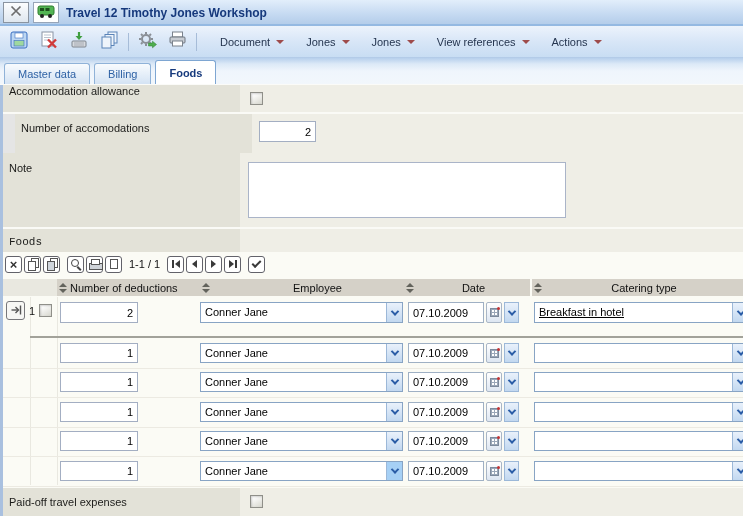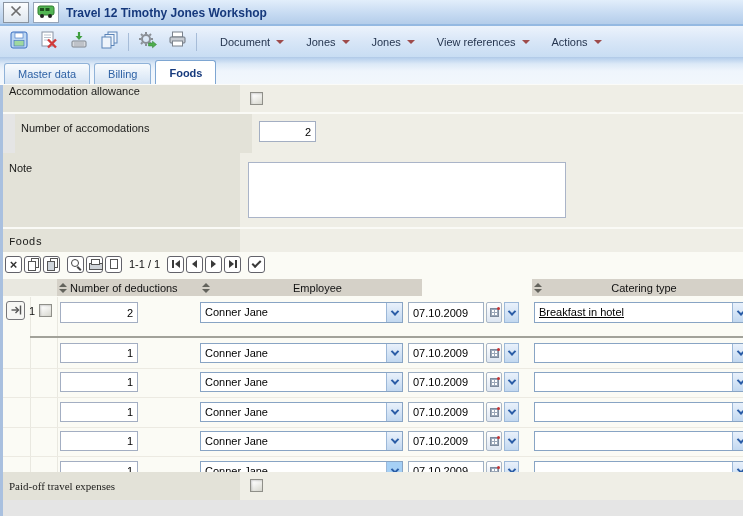"Date" div.thead { html: none -> <div> <span></span> <span>Date</span> </div> }
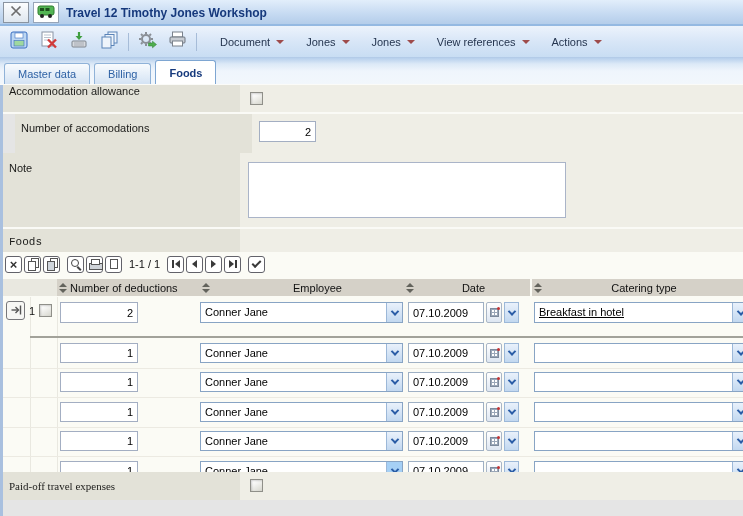"Paid-off travel expenses" .fr5 { font-family: Liberation Serif, serif -> none; top: 472px -> 488px }
